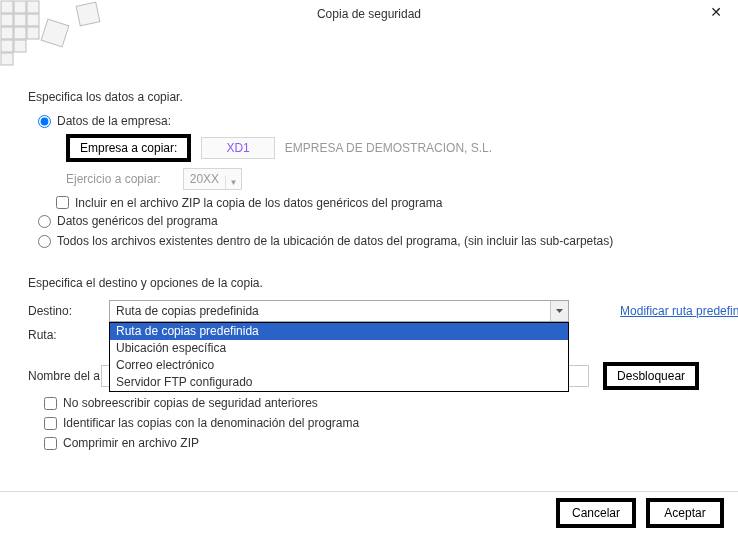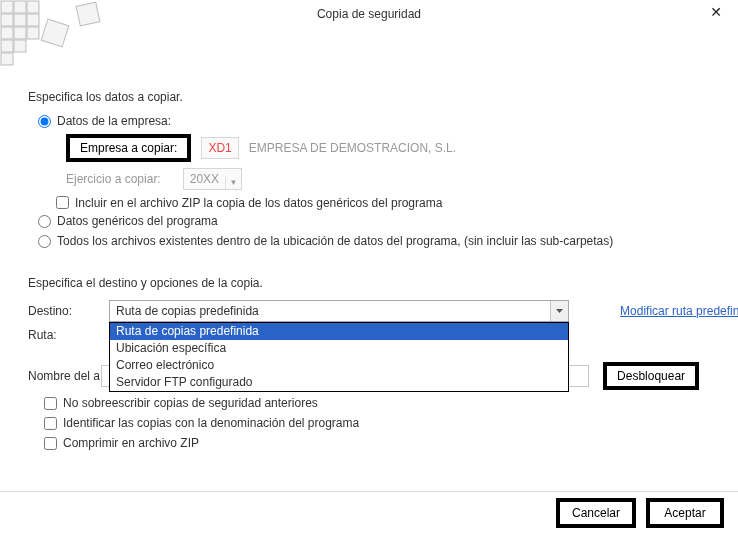"XD1" .input-like { color: #ef4444 -> #8b5cf6; padding: 3px 6px -> 3px 24px }
